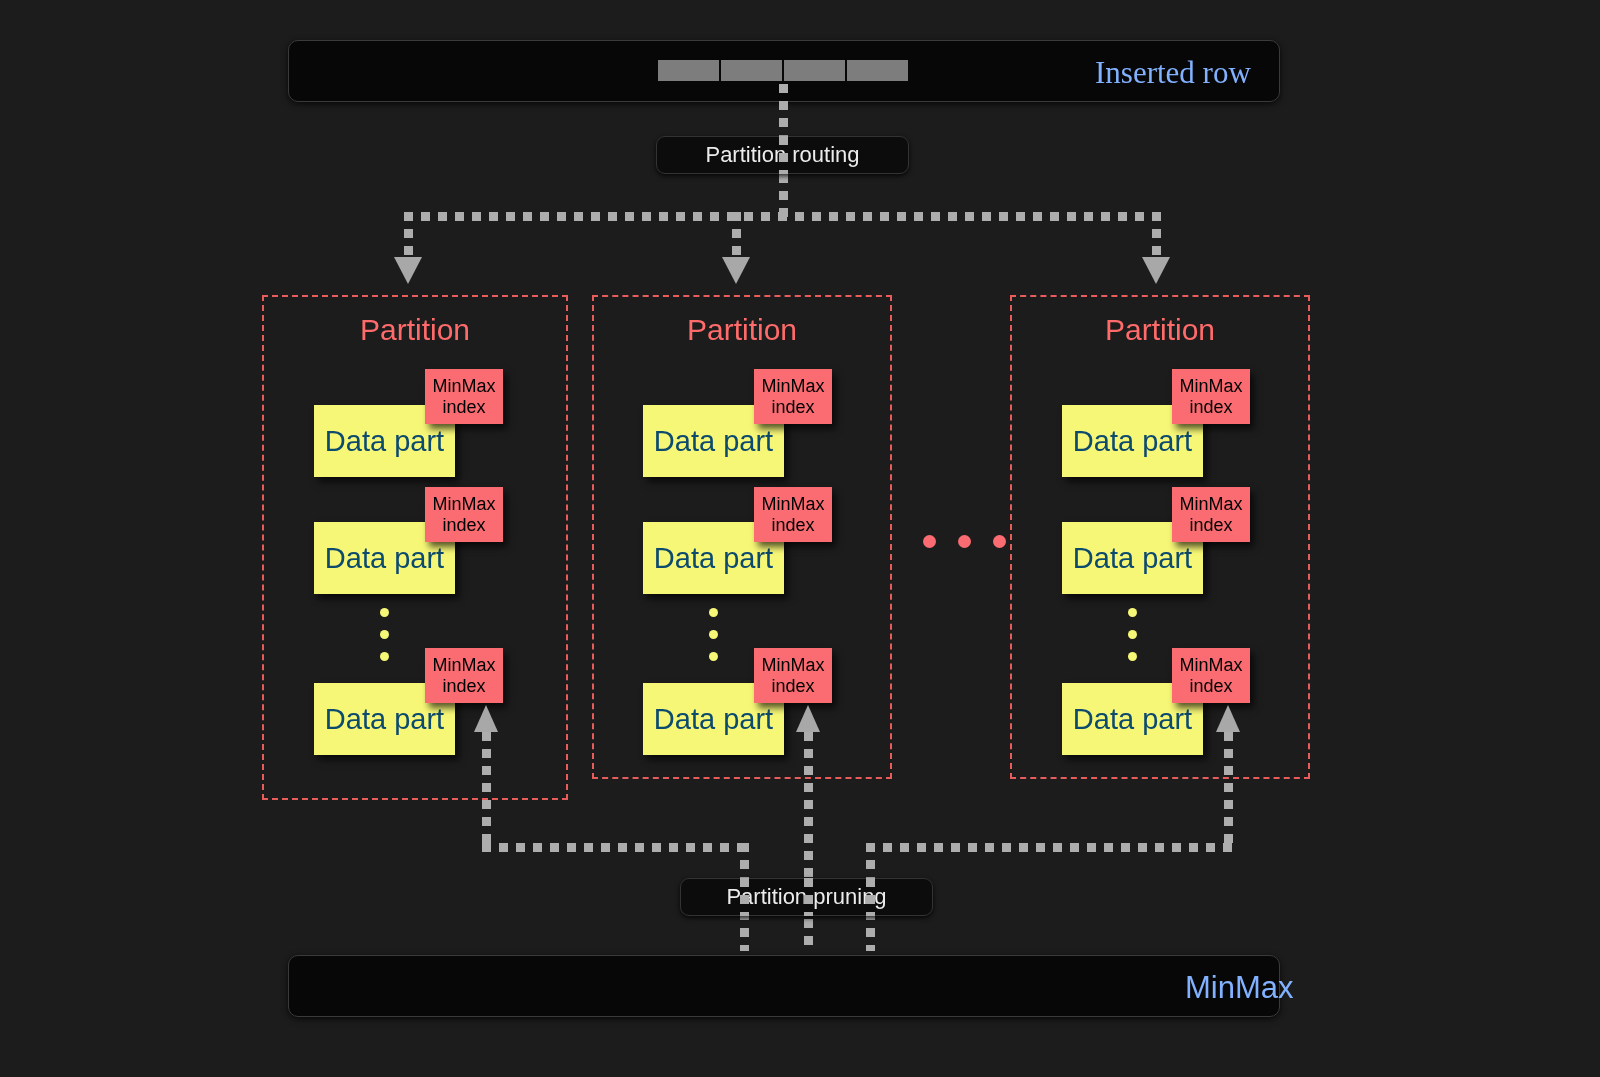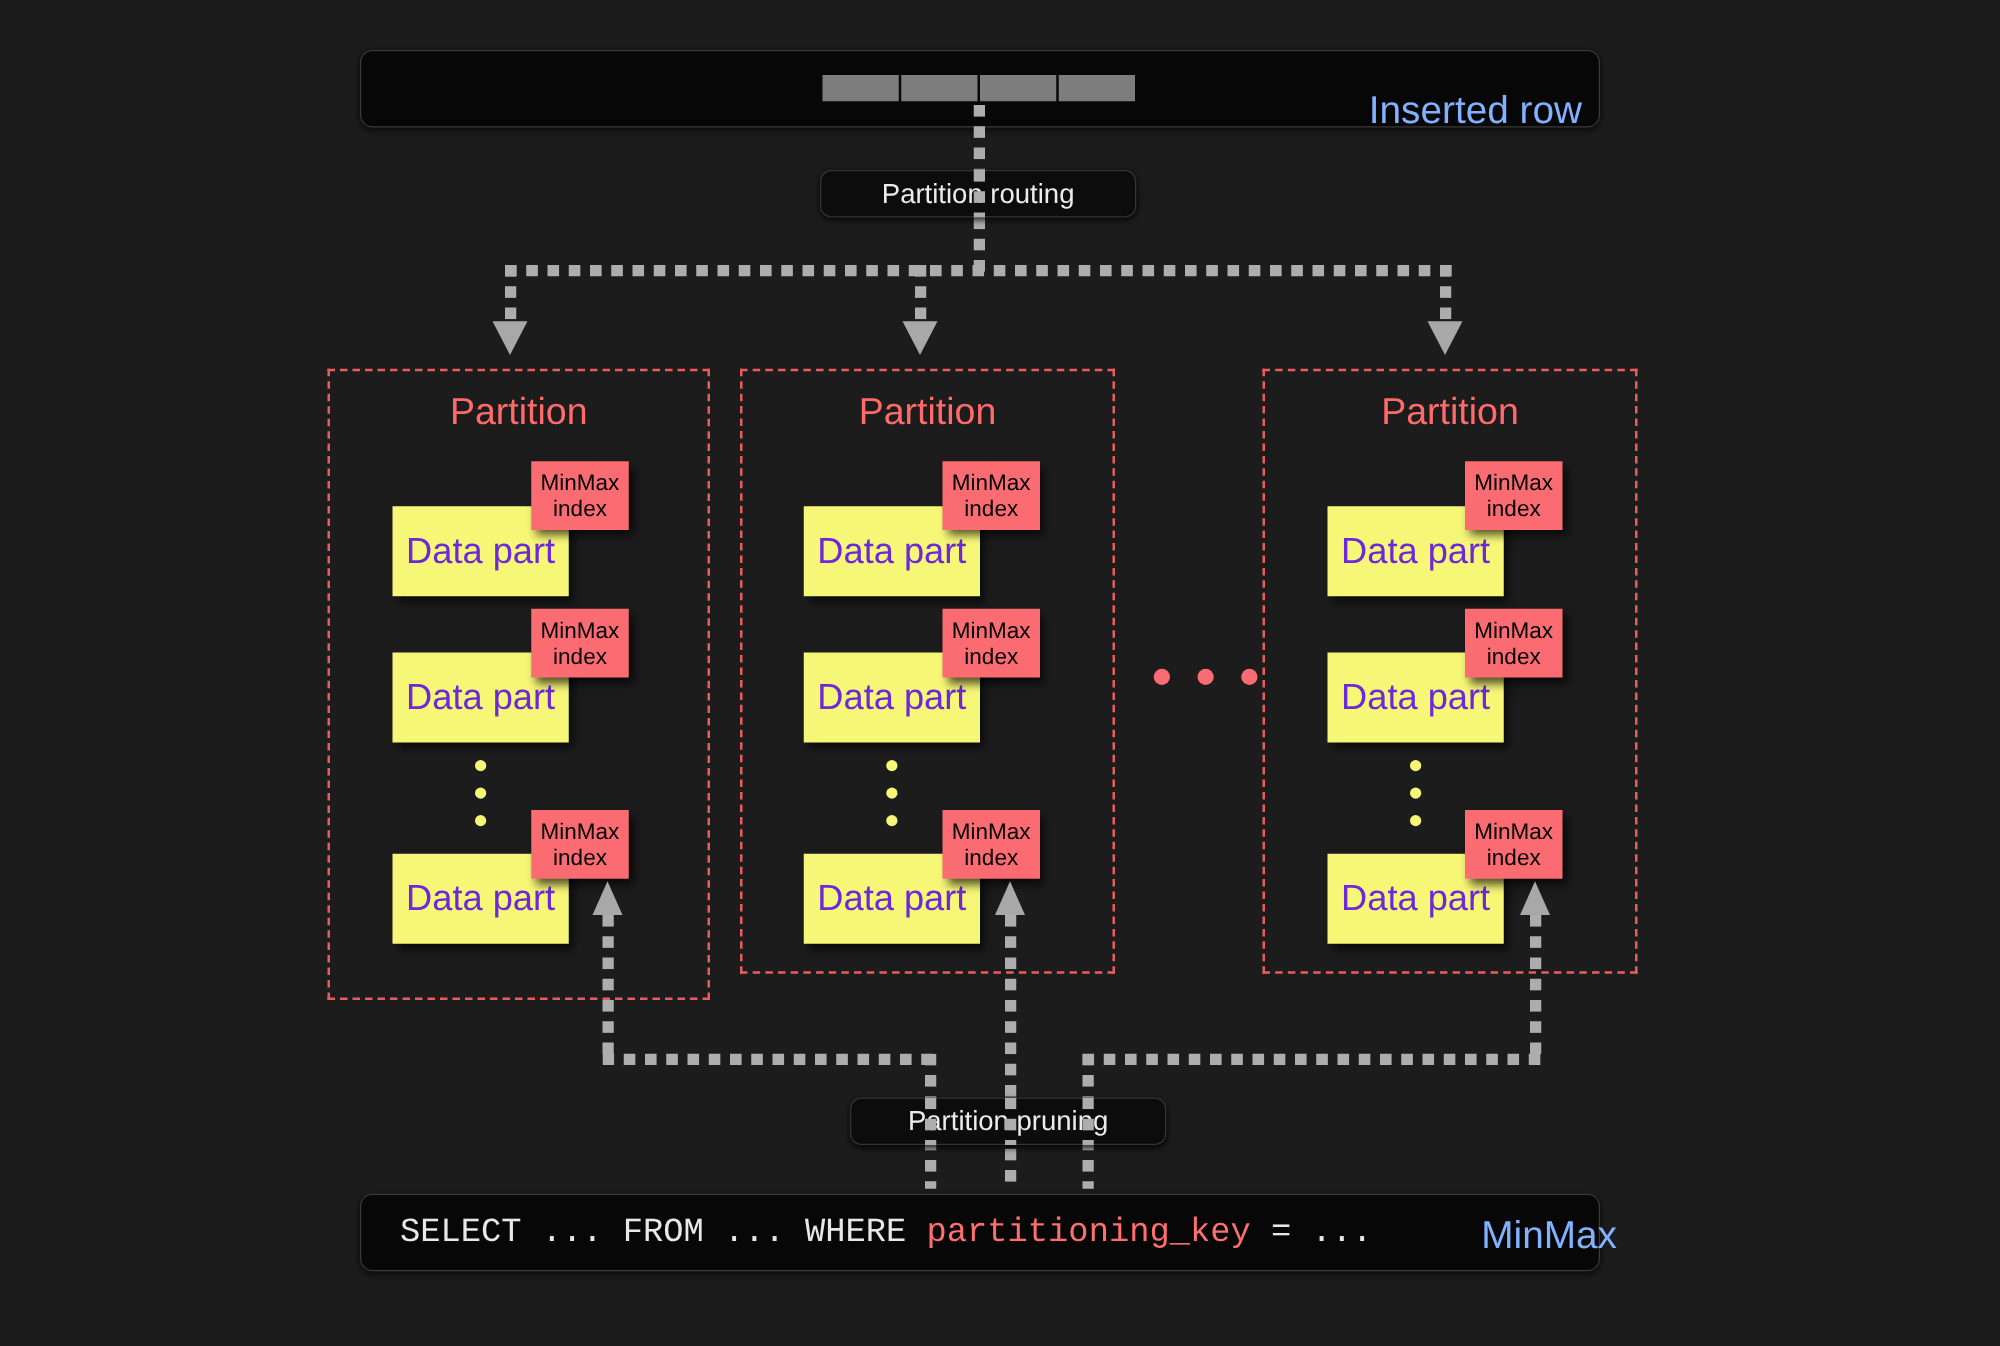"Inserted row" div.bar-label { font-family: none -> Liberation Serif, serif; top: 70px -> 55px }
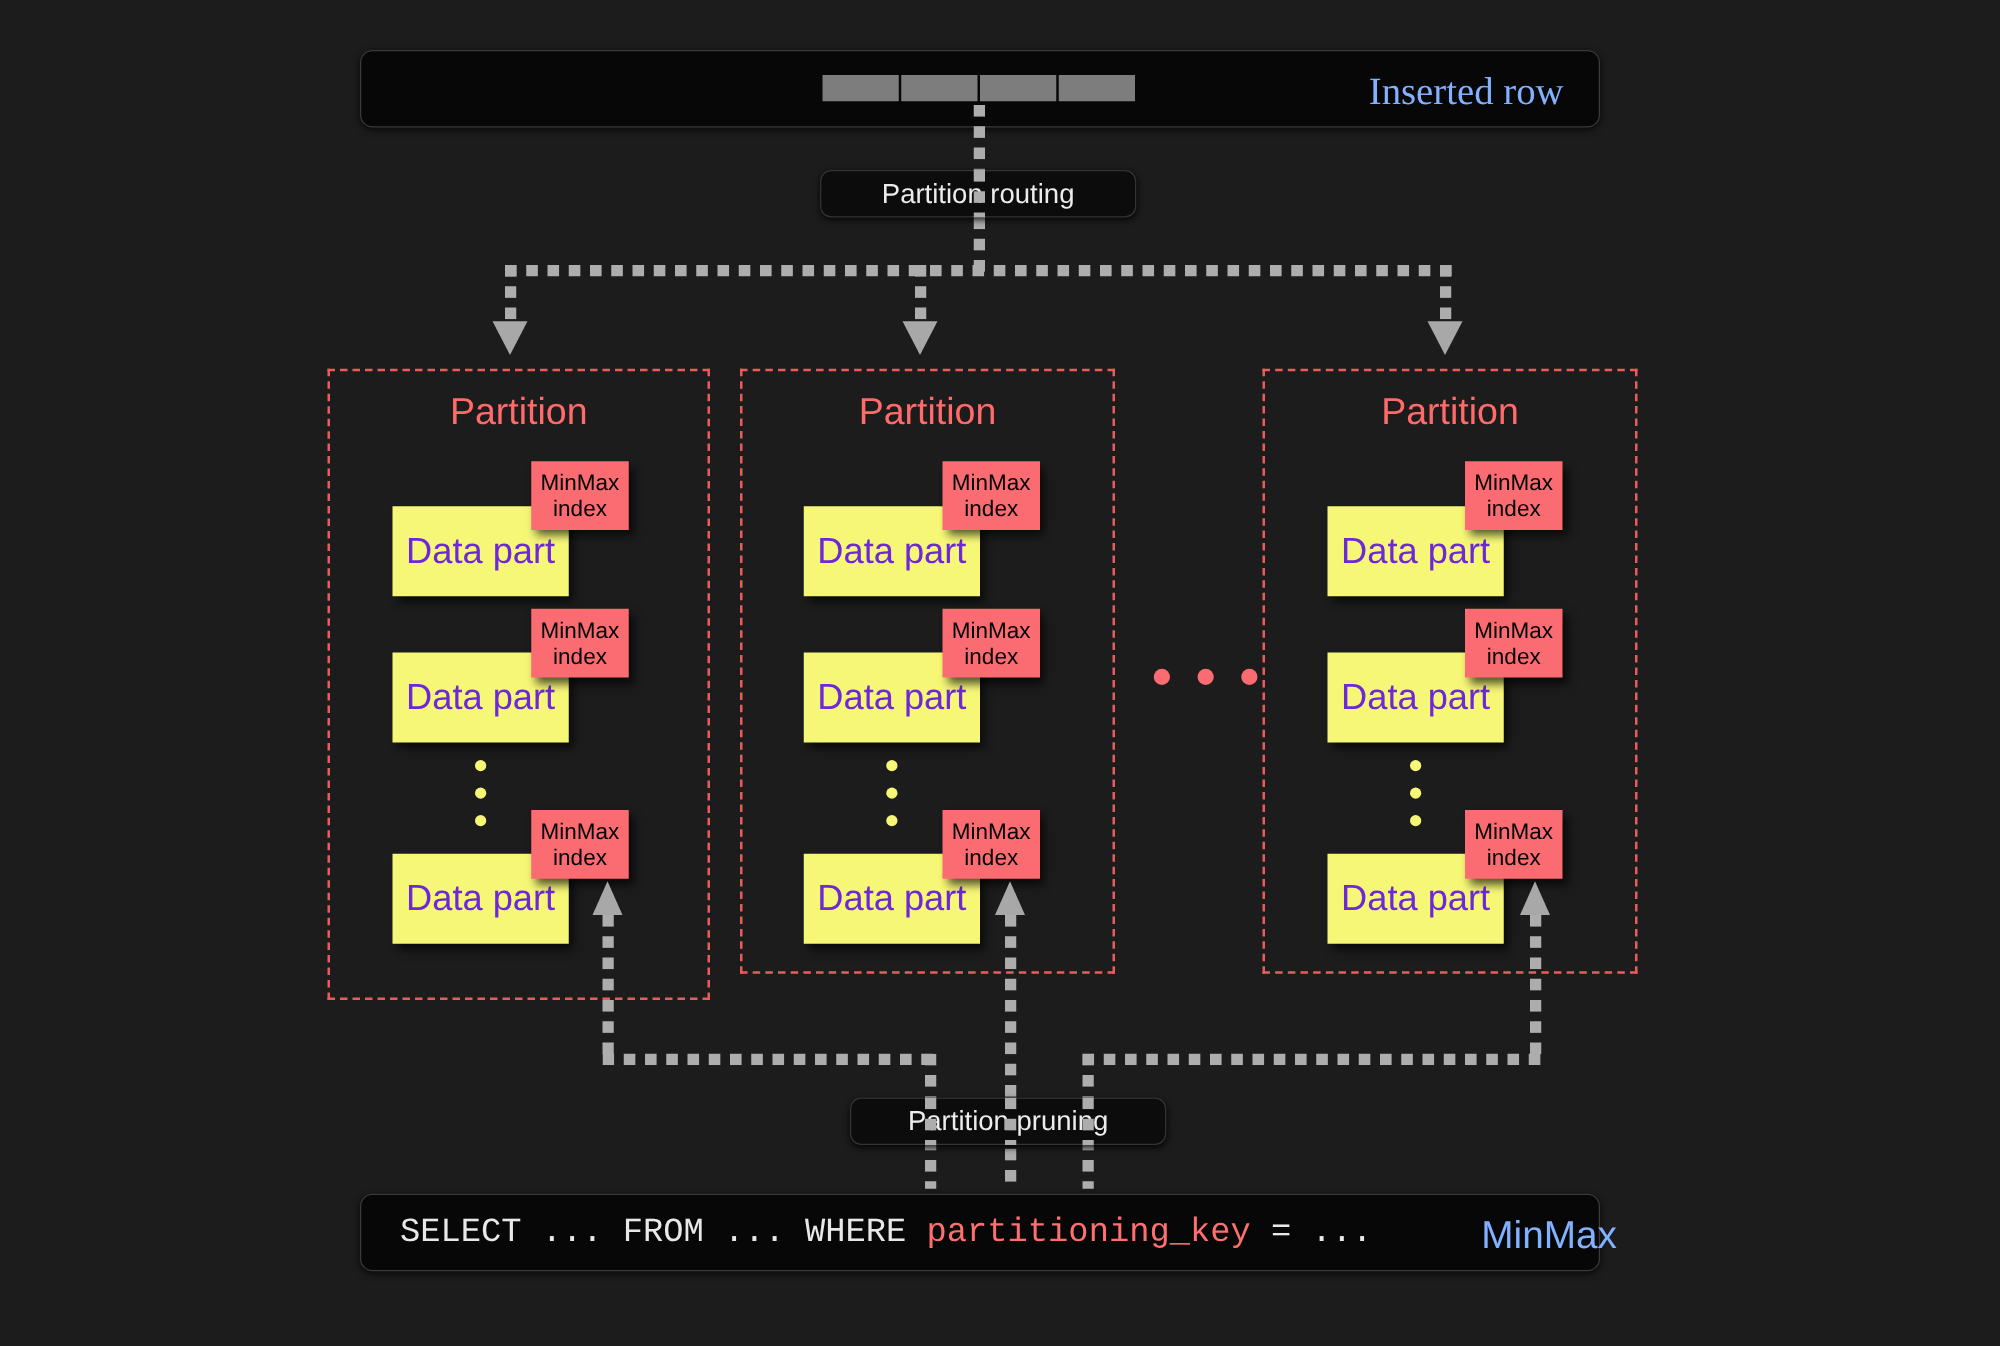"Data part" .datapart { color: #6d28d9 -> #0c4a6e }
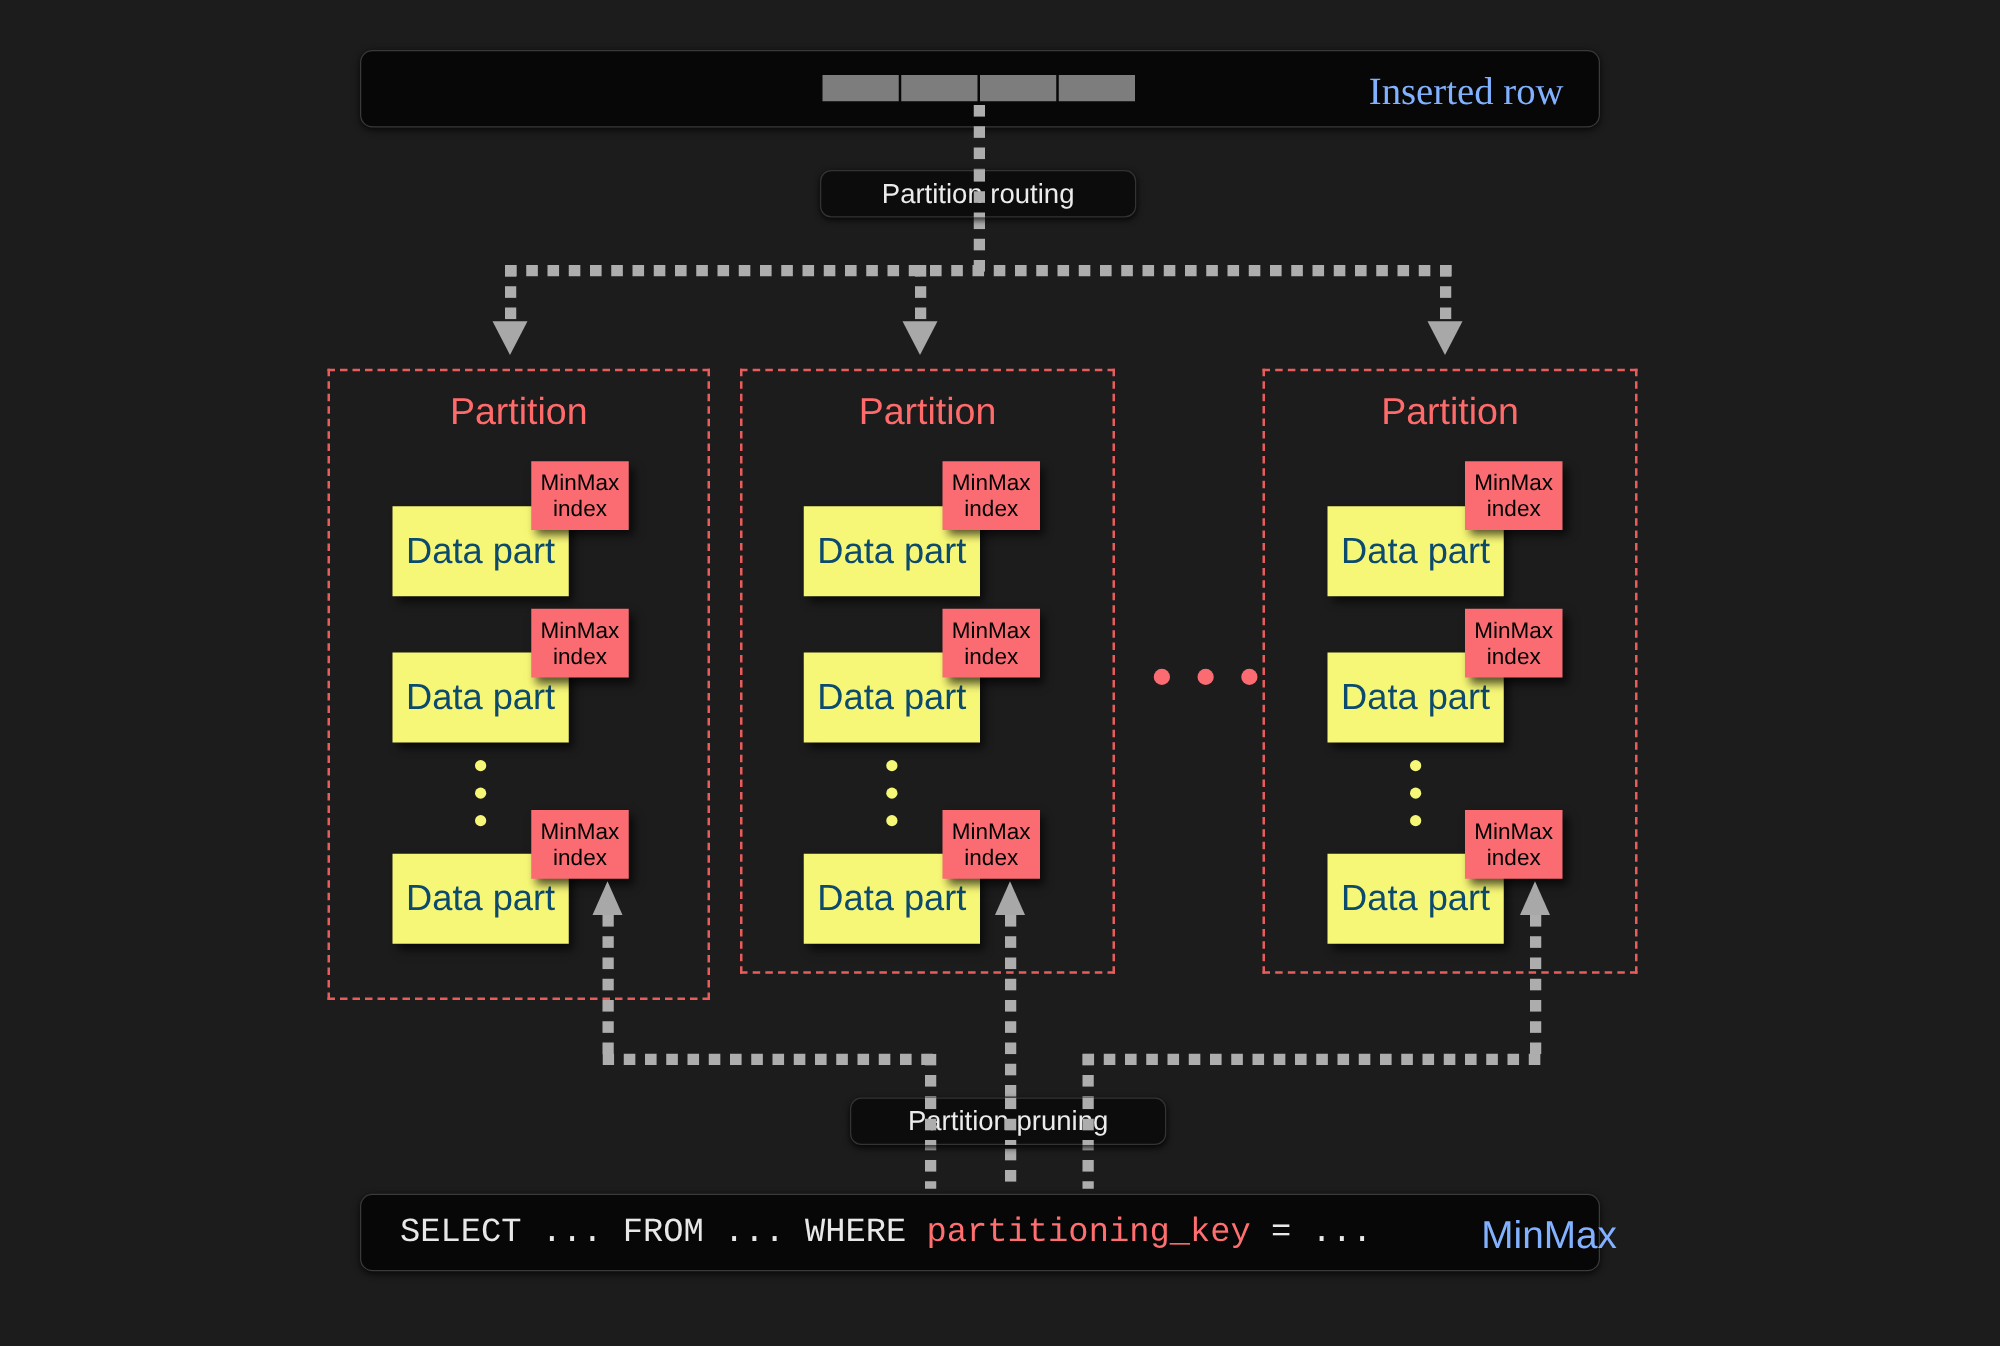"SELECT ... FROM ... WHERE" div.query-text { html: <div><span>SELECT ... FROM ... WHERE </span><span>partitioning_key</span><span> = ...</span></div> -> none }
